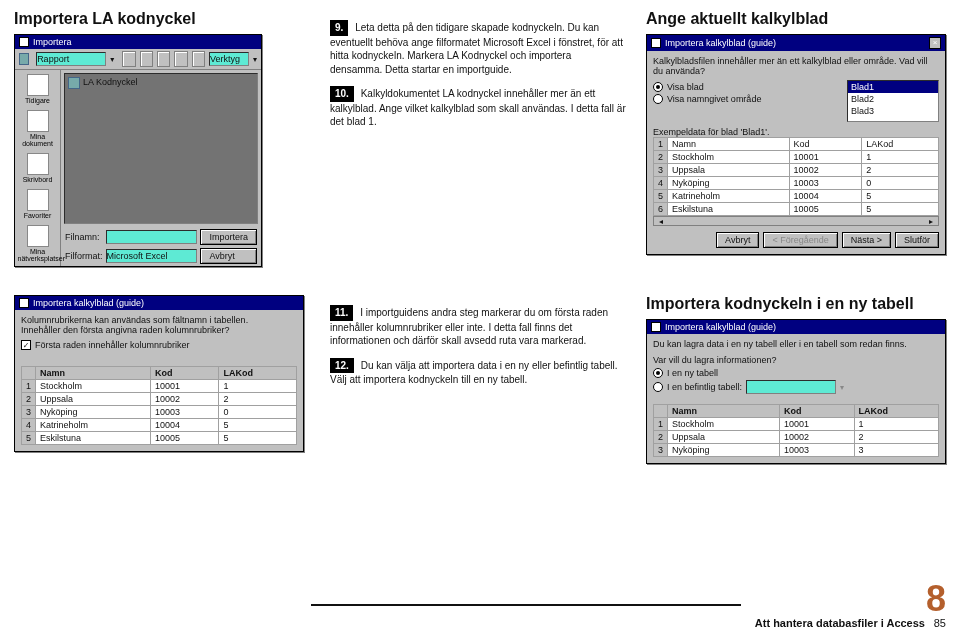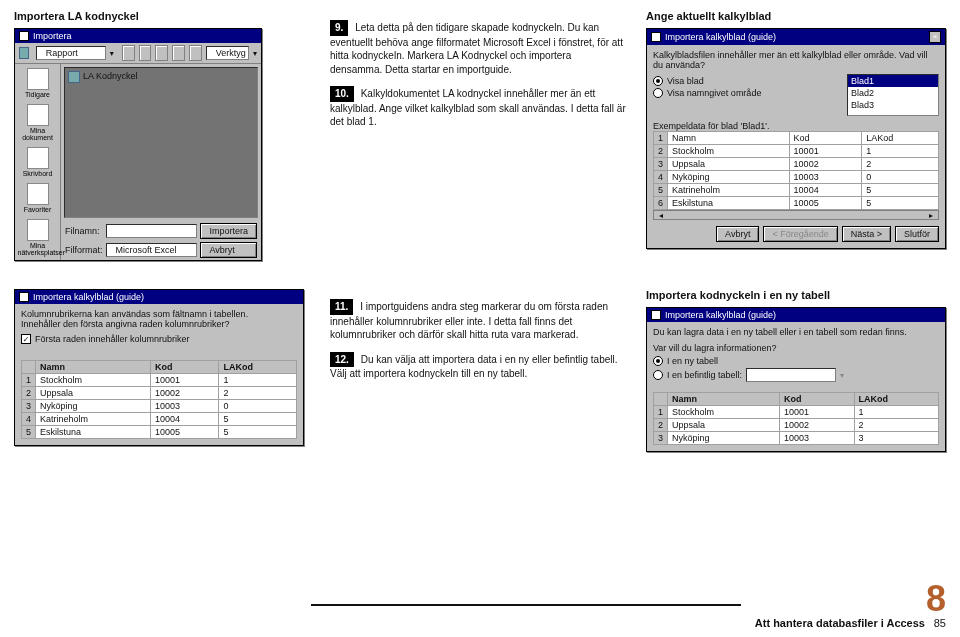"Importera LA kodnyckel" .heading { font-size: 11px -> 16px }
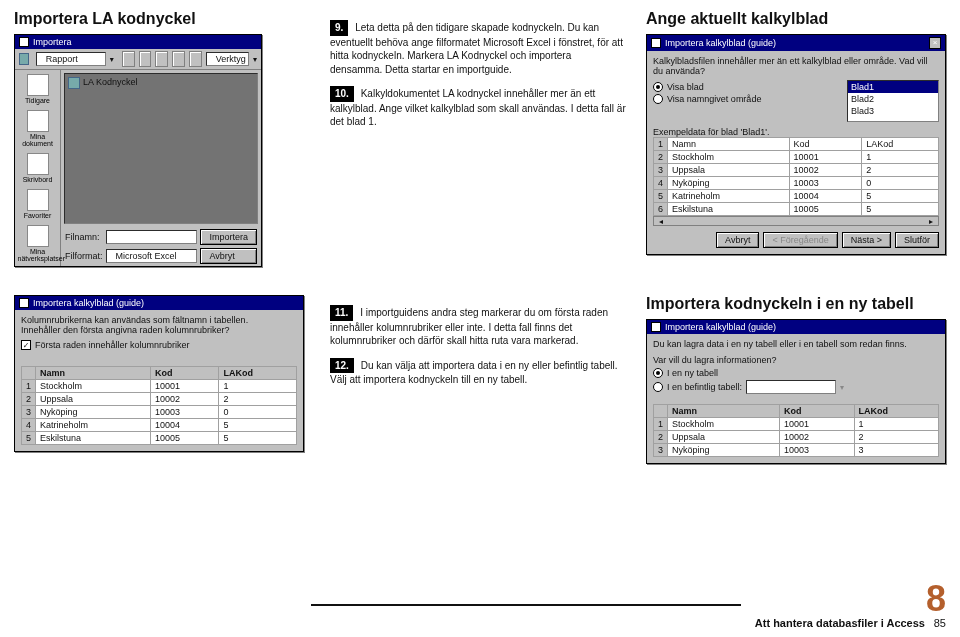"Rapport" .inputflat { background: #ffffff -> #5eead4; padding: 1px 9px -> 1px 0 }
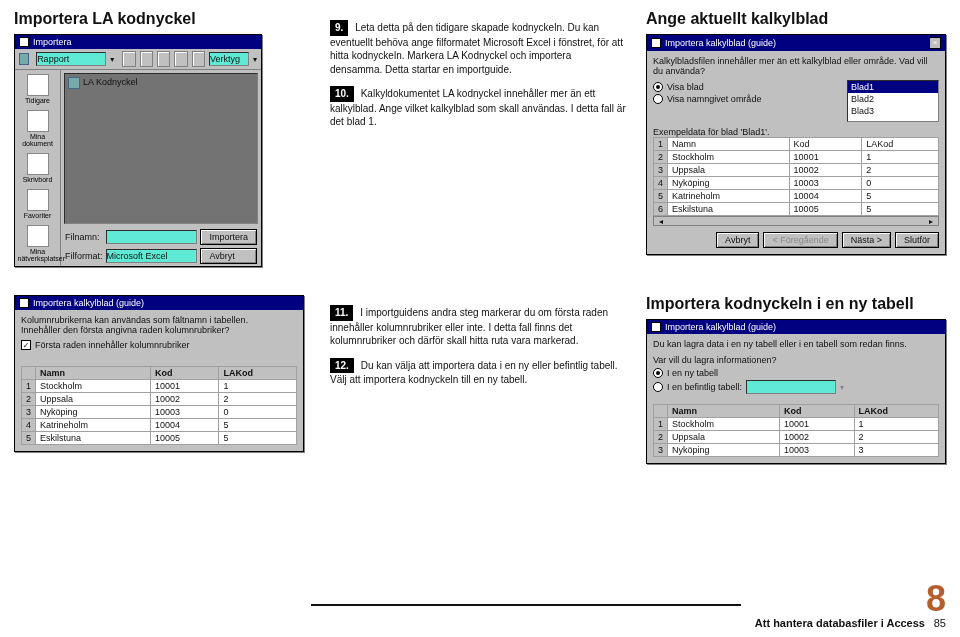"I importguidens andra steg markerar" span { text: kolumnrubriker och därför skall hitta -> informationen och därför skall avsedd }
